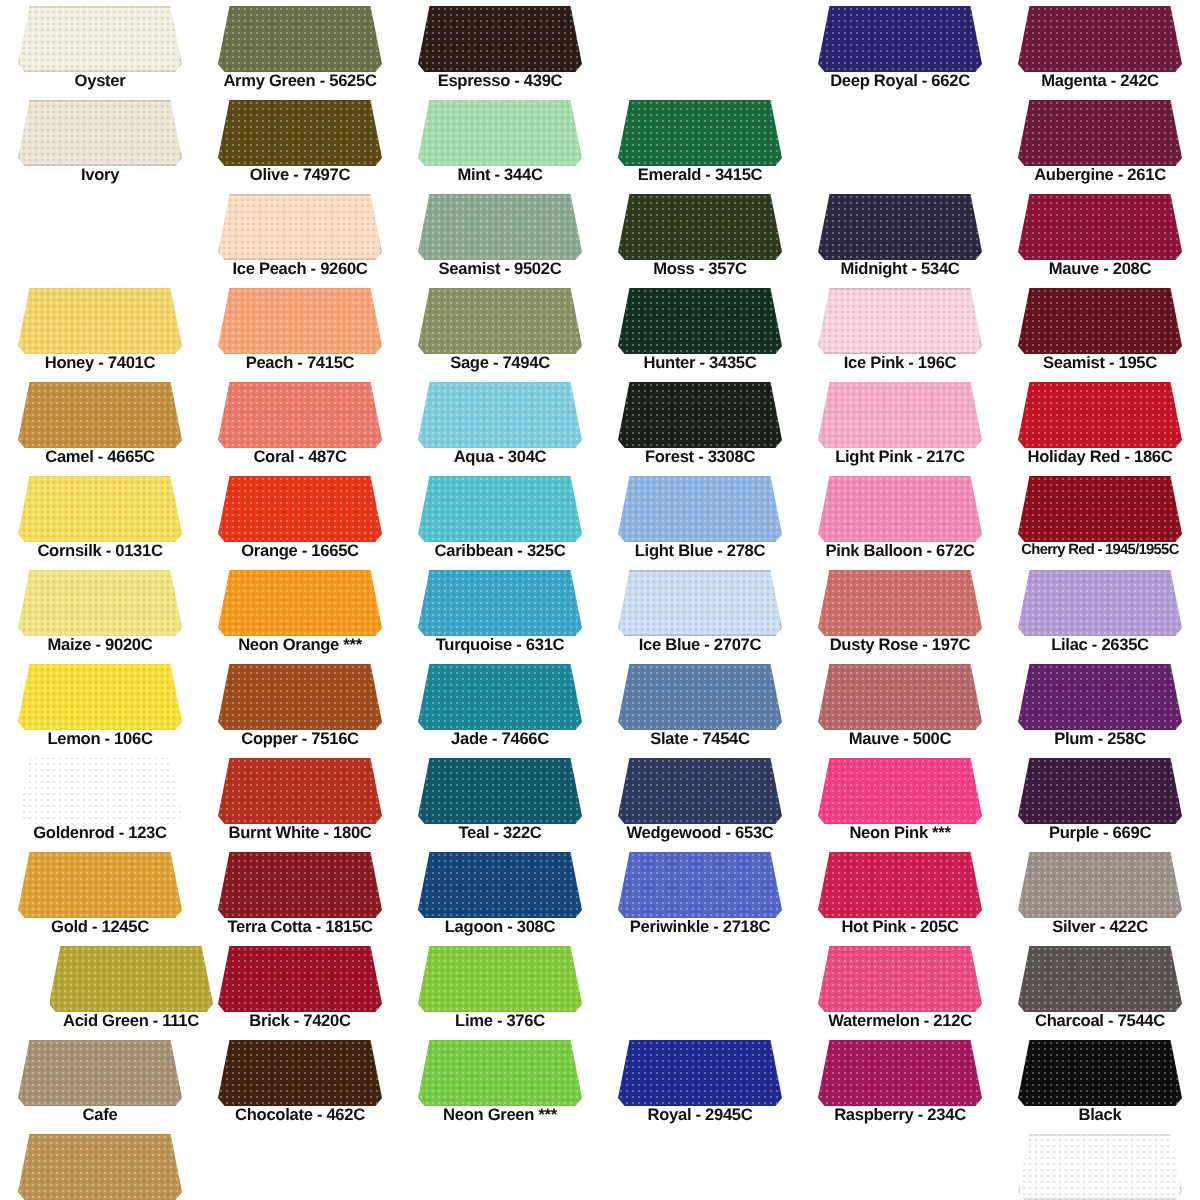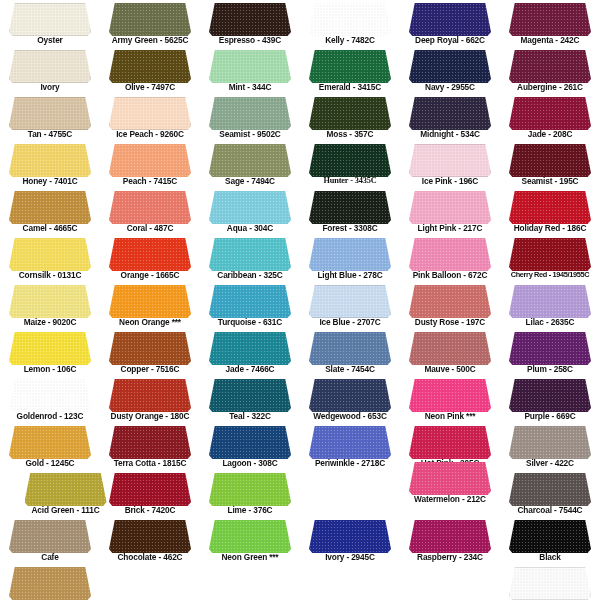"Kelly - 7482C" div.cell { html: <div> <div> <div></div> </div> <div>Kelly - 7482C</div> </div> -> none }
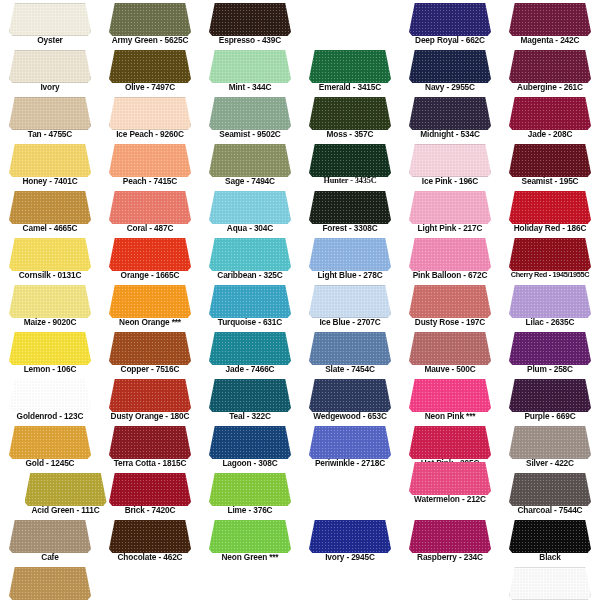"Navy - 2955C" div.cell { html: <div> <div> <div></div> </div> <div>Navy - 2955C</div> </div> -> none }
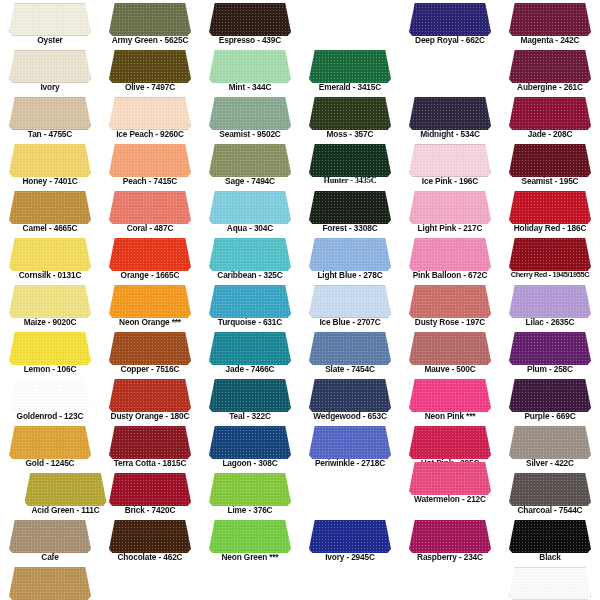"Tan - 4755C" div.cell { html: <div> <div> <div></div> </div> <div>Tan - 4755C</div> </div> -> none }
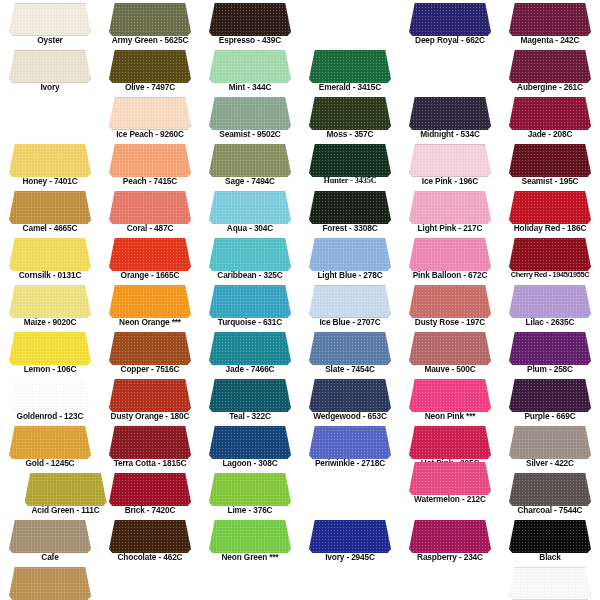"Jade - 208C" div.label { text: Jade -> Mauve }
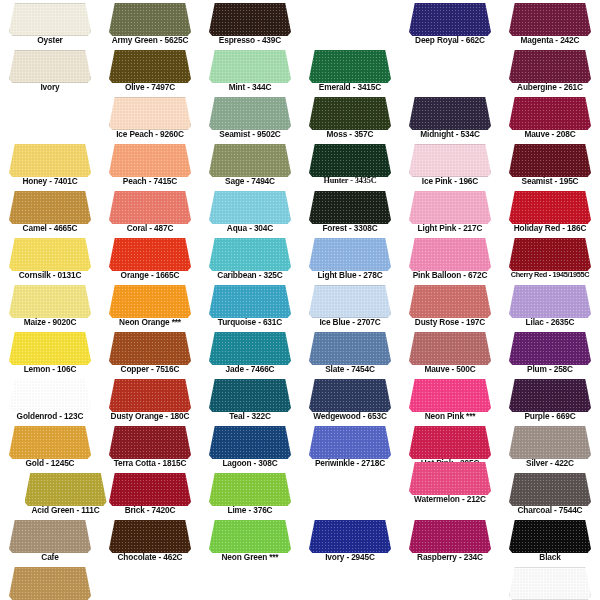"Hunter - 3435C" div.cell { font-family: Liberation Serif, serif -> none }
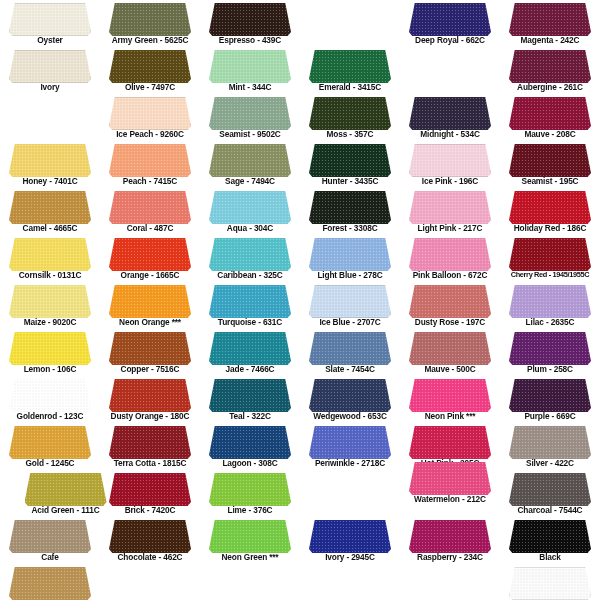"Dusty Orange - 180C" div.label { text: Dusty Orange -> Burnt White }
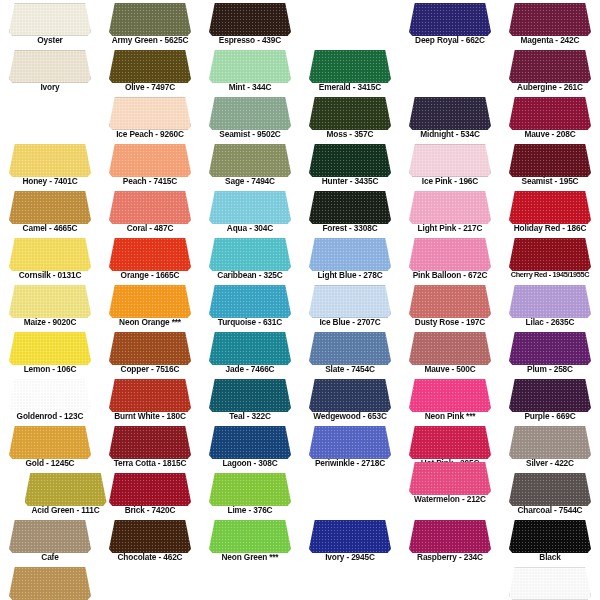"Watermelon - 212C" div.cell { top: 459px -> 470px }
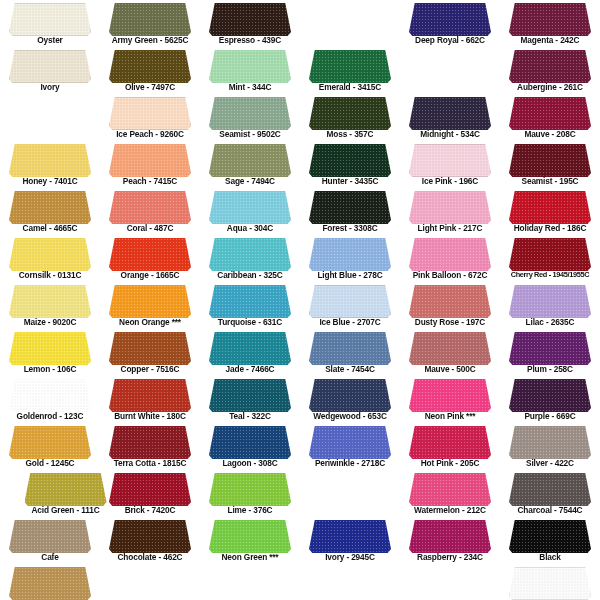"Ivory - 2945C" div.label { text: Ivory -> Royal }
